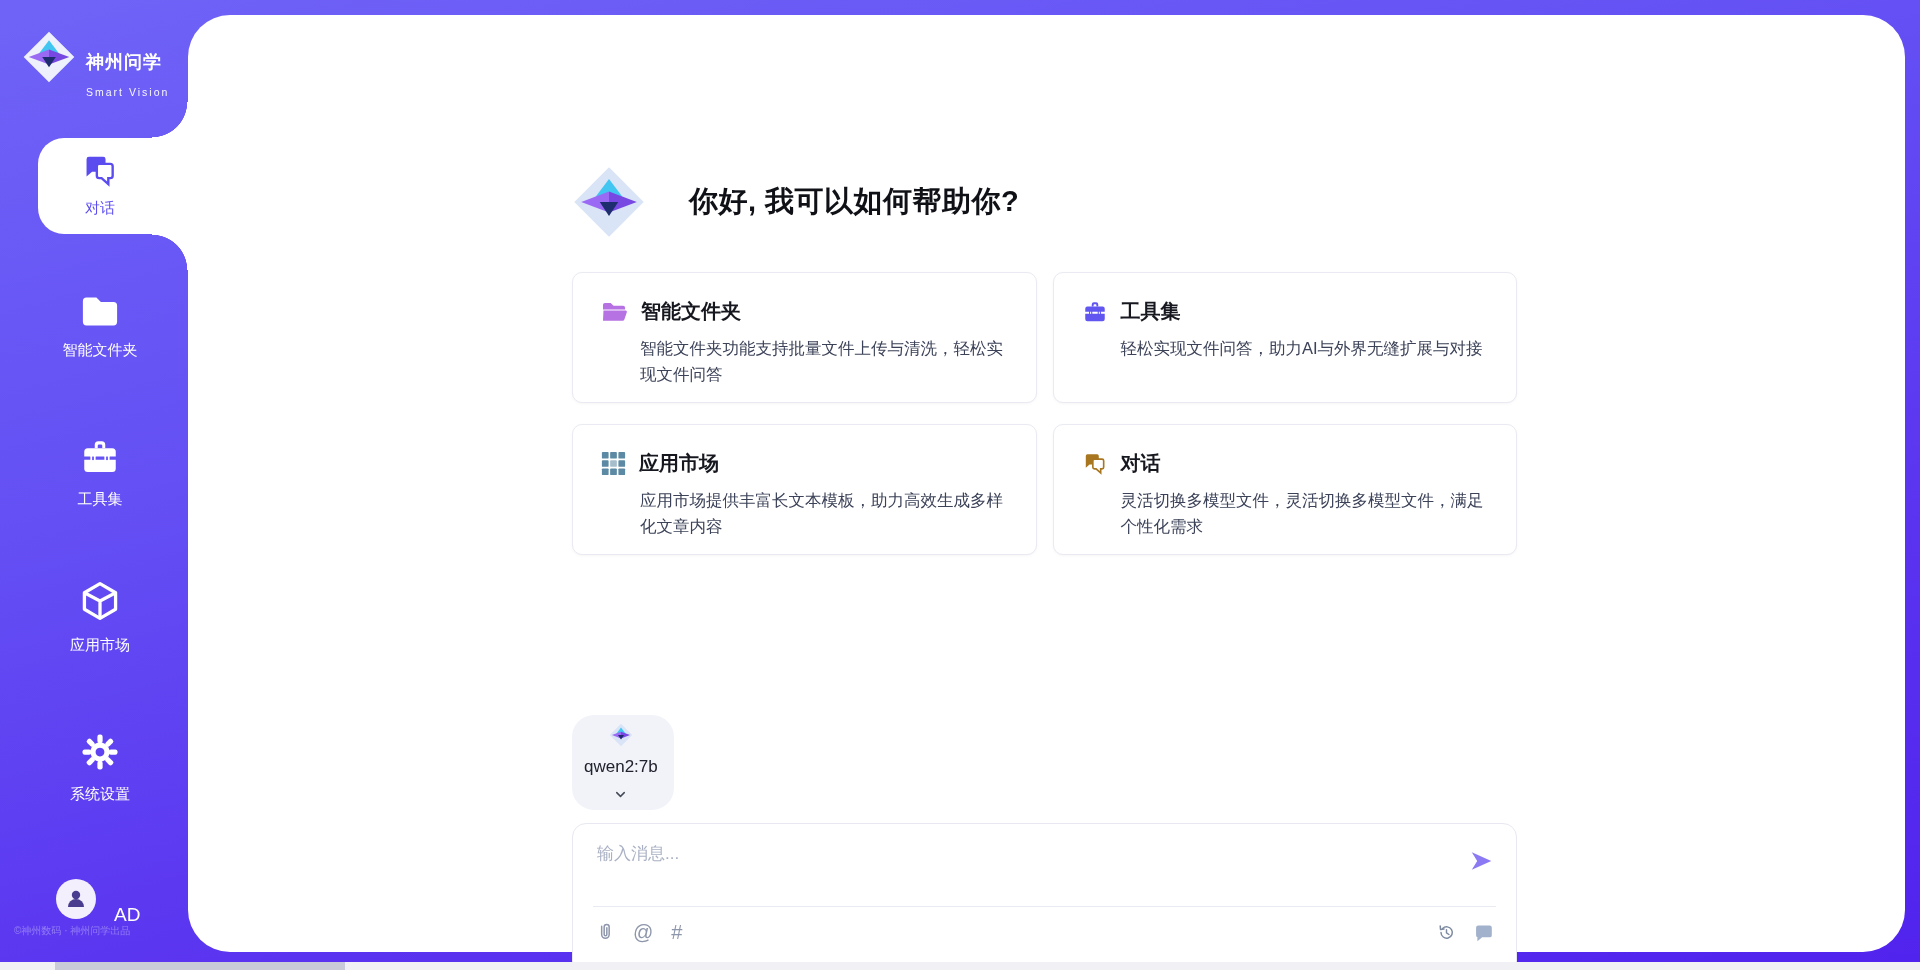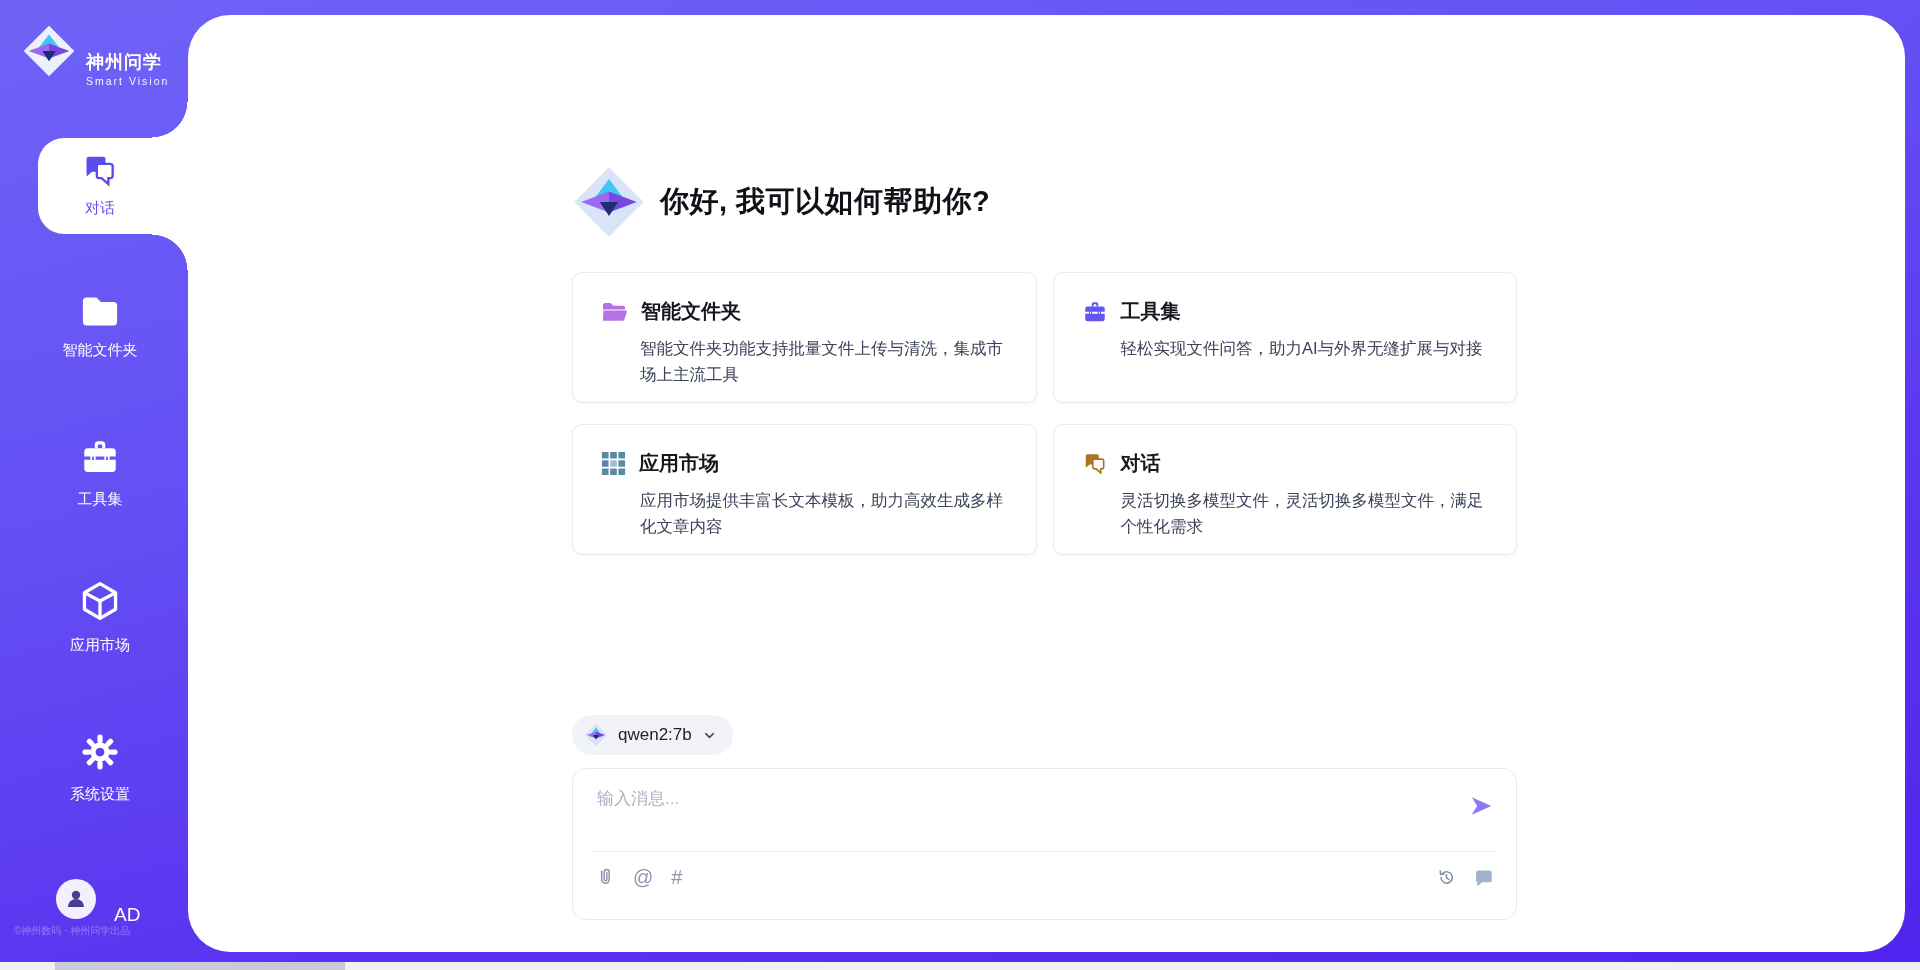"Smart Vision" .logo-sub { margin-top: 2px -> 13px }
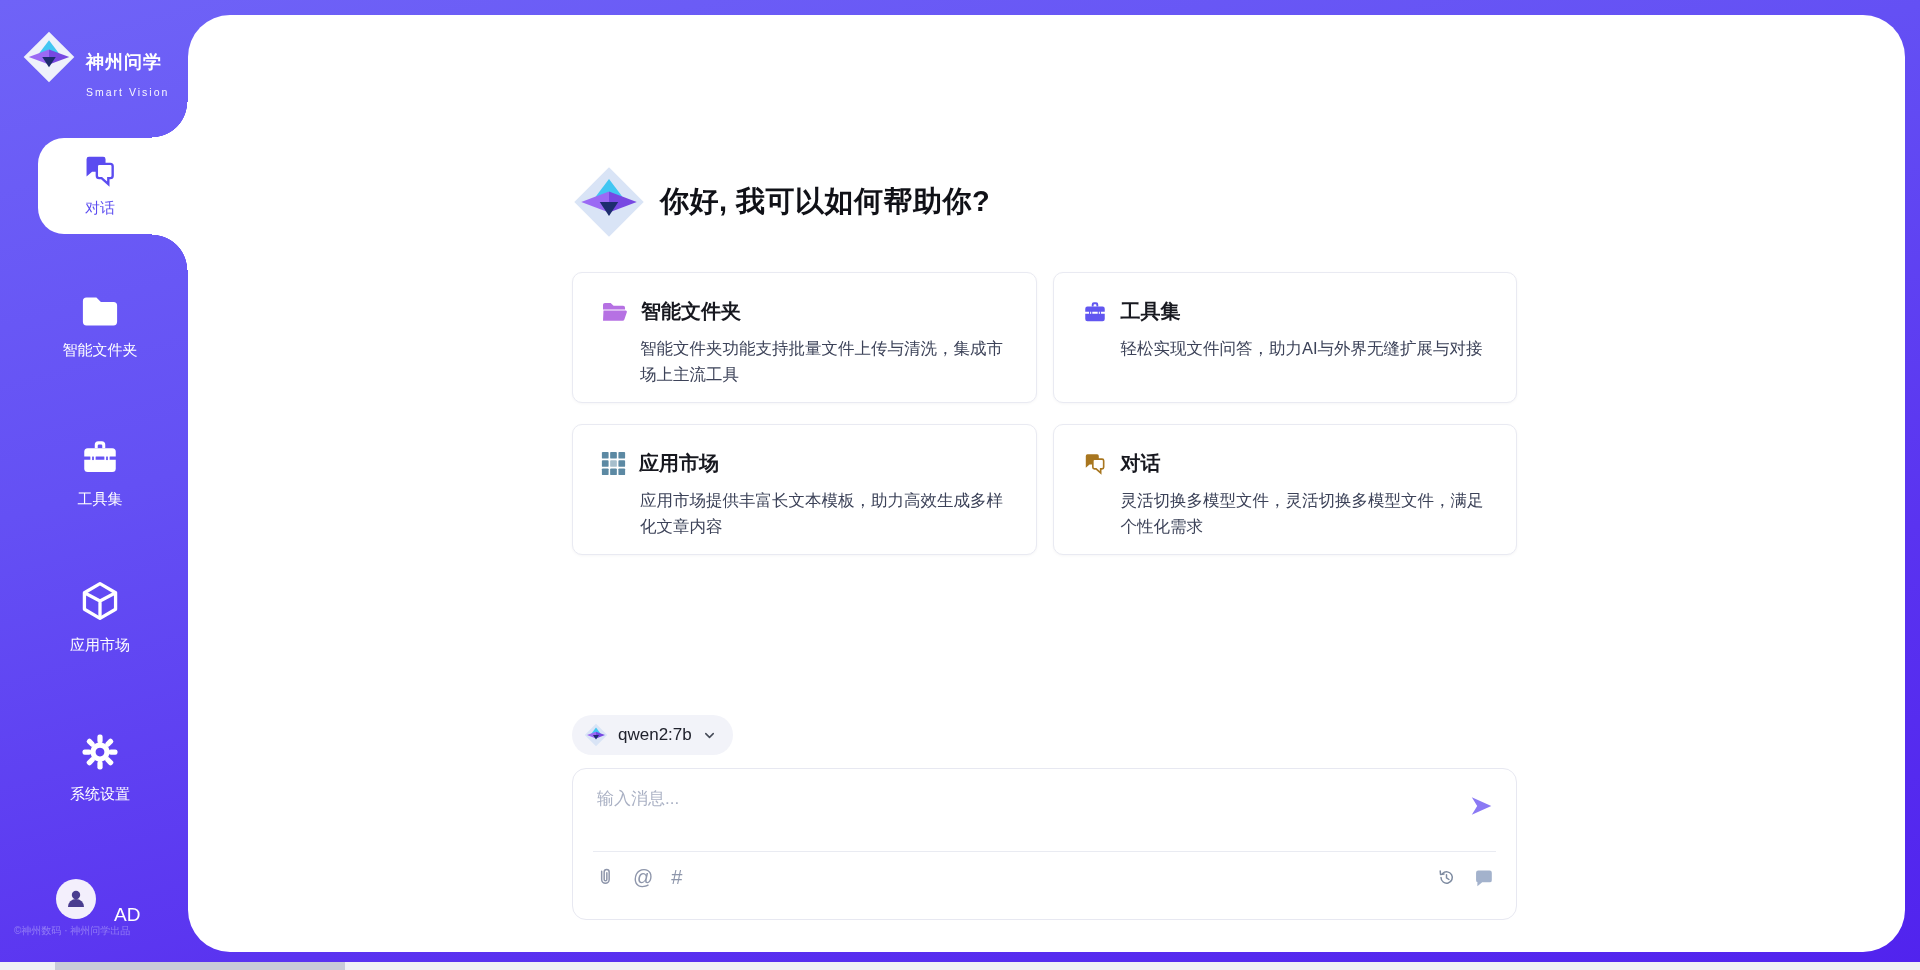"你好, 我可以如何帮助你?" .greeting { gap: 14px -> 43px }
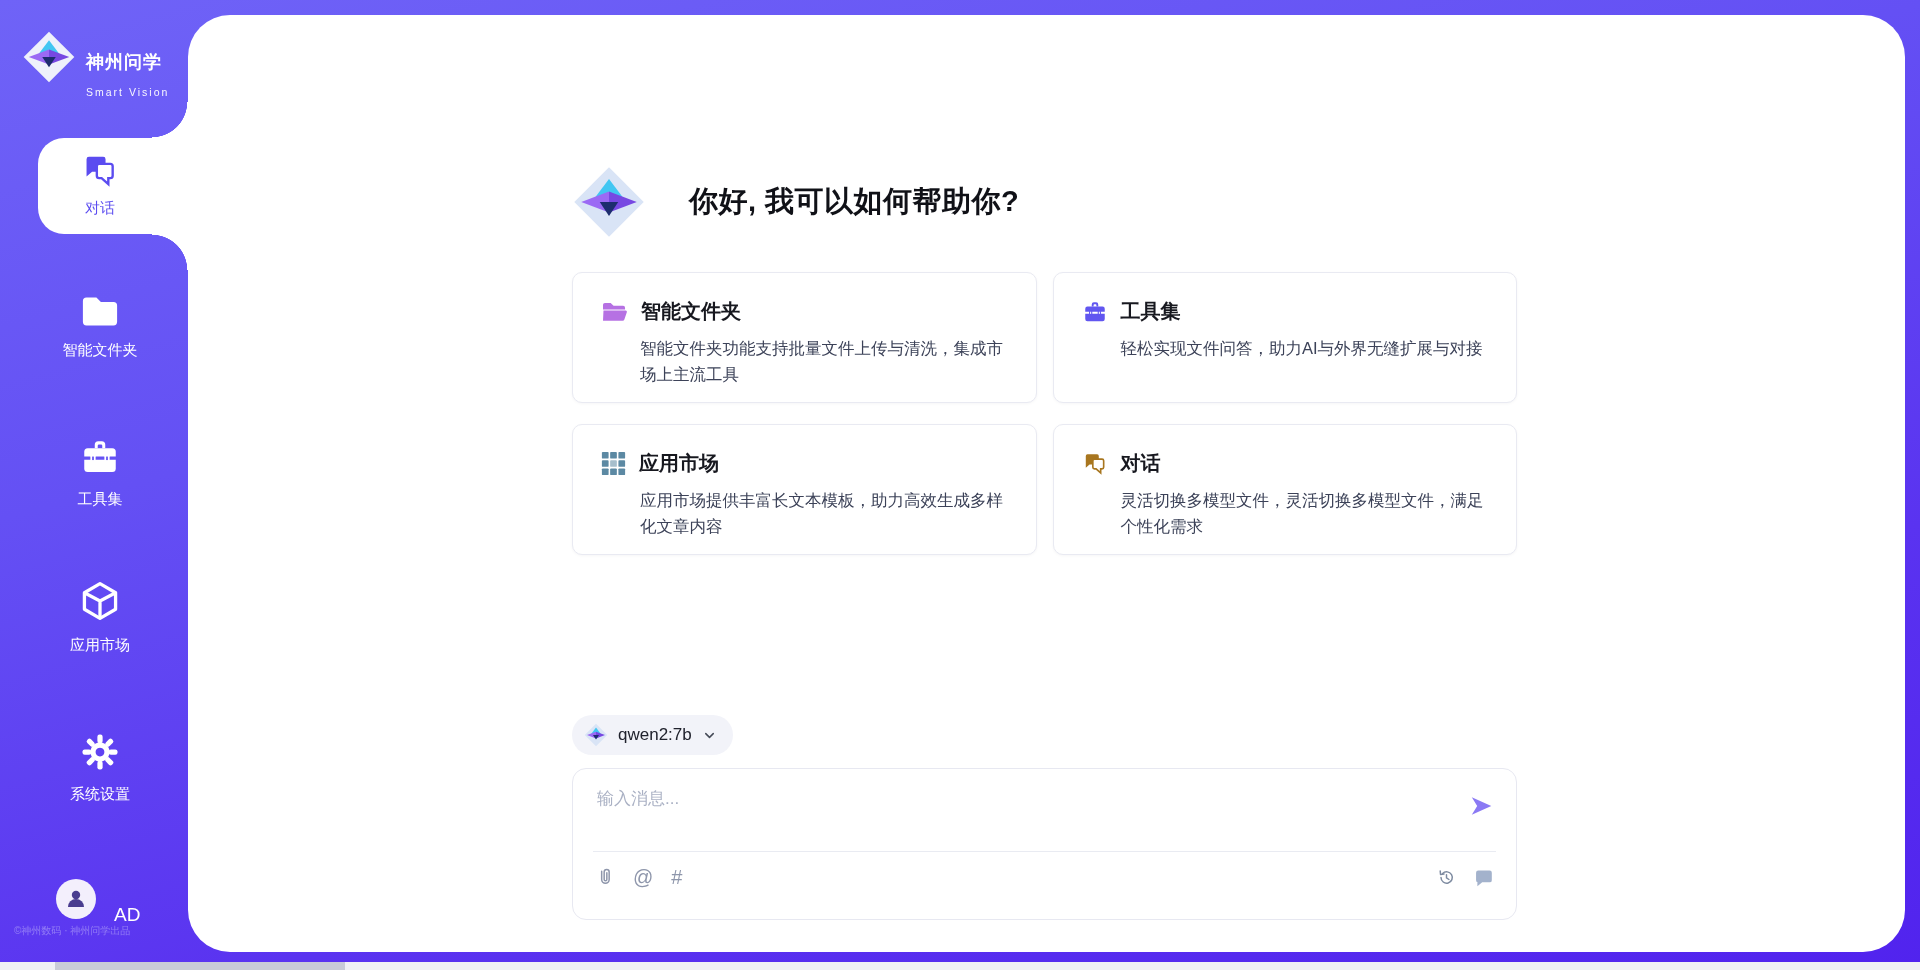"智能文件夹功能支持批量文件上传与清洗，集成市场上主流工具" div.card-desc { text: 集成市场上主流工具 -> 轻松实现文件问答 }
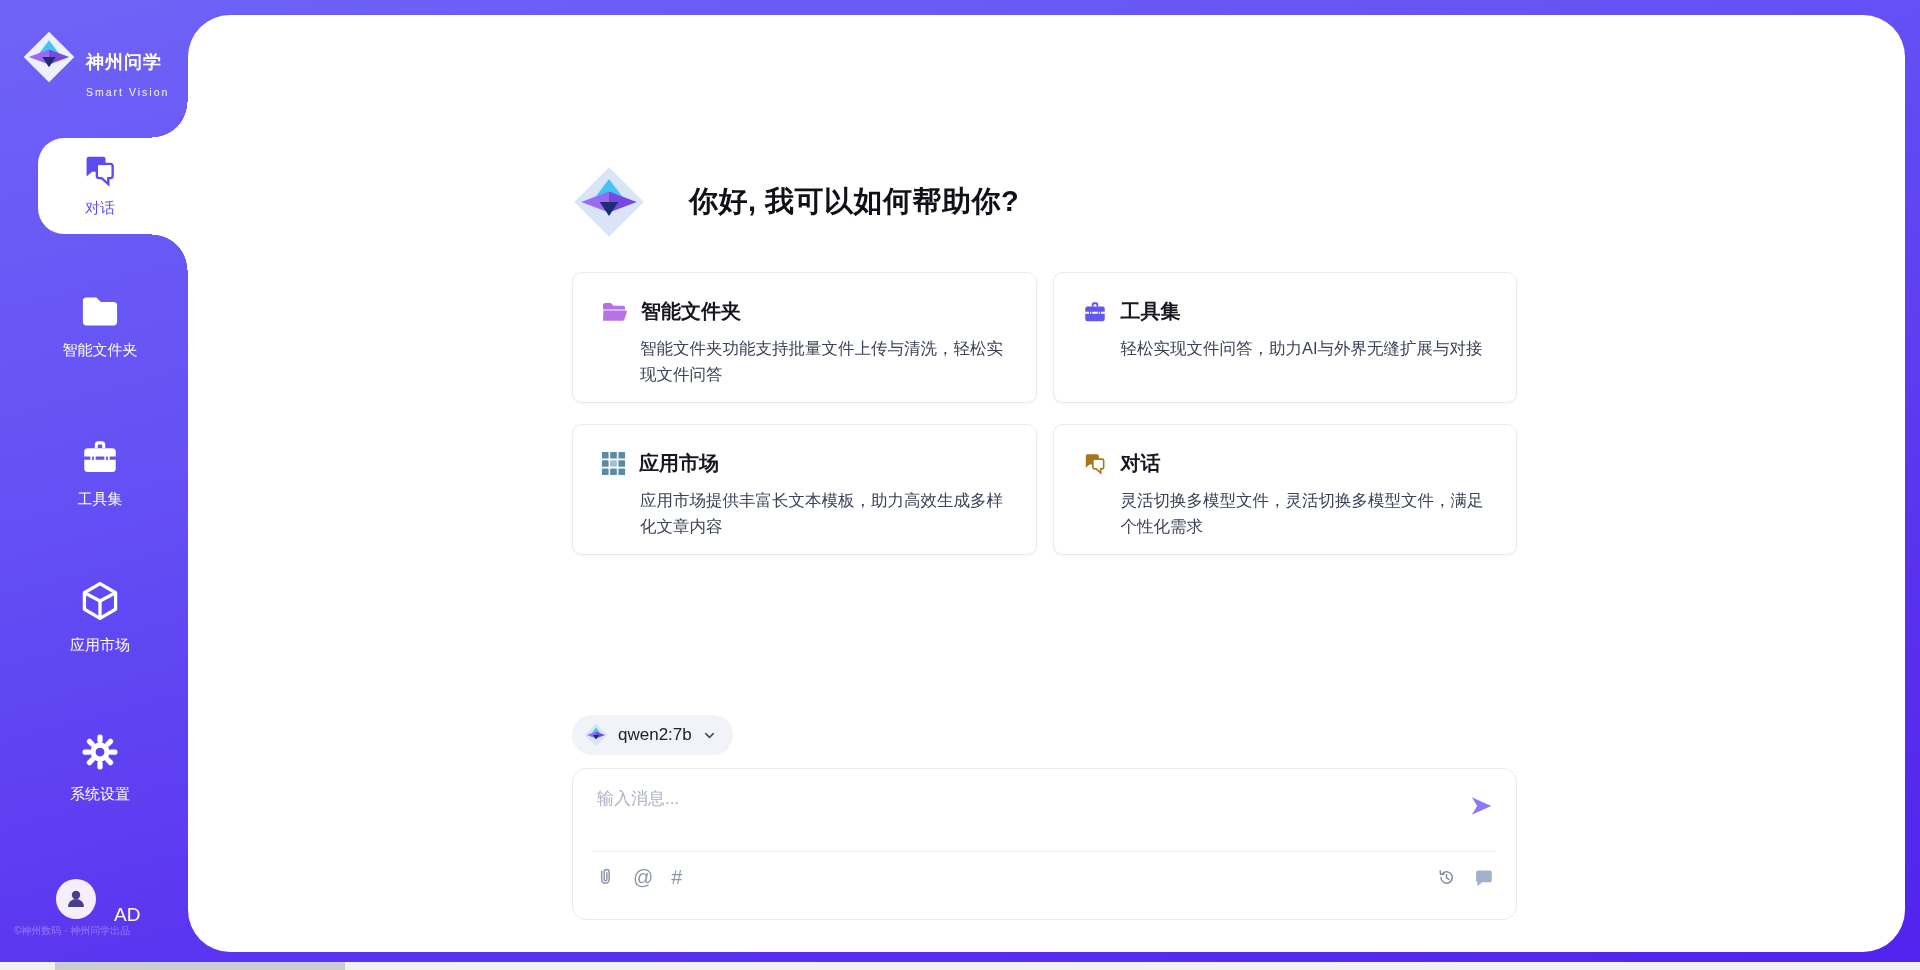"qwen2:7b" .model-pill { flex-direction: none -> column }
